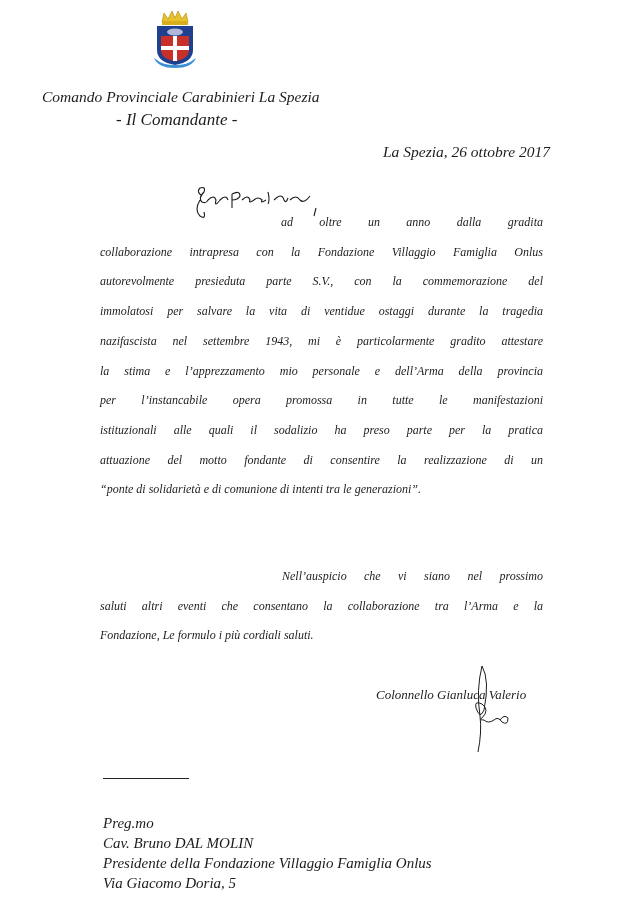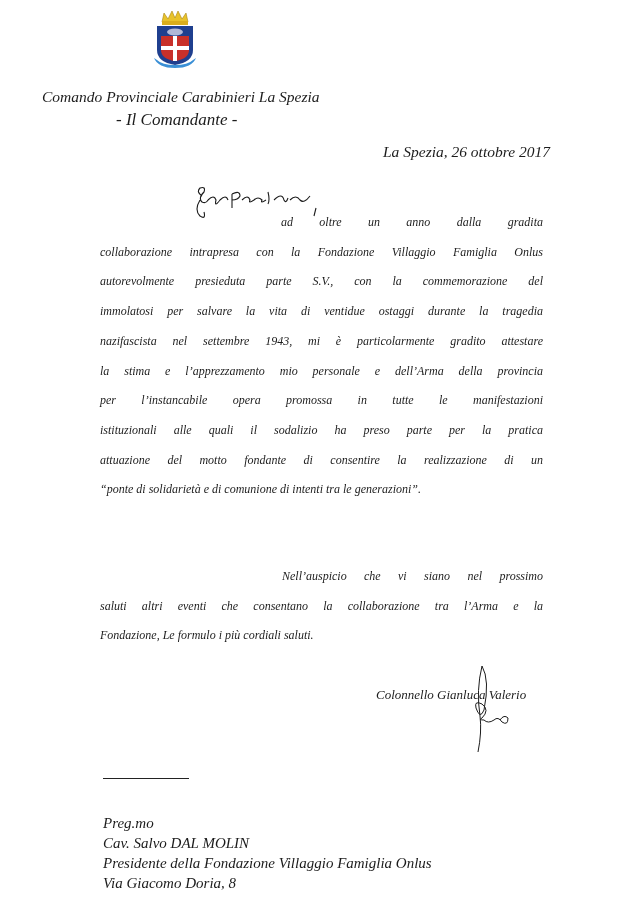"Cav. Salvo DAL MOLIN" div { text: Salvo -> Bruno }
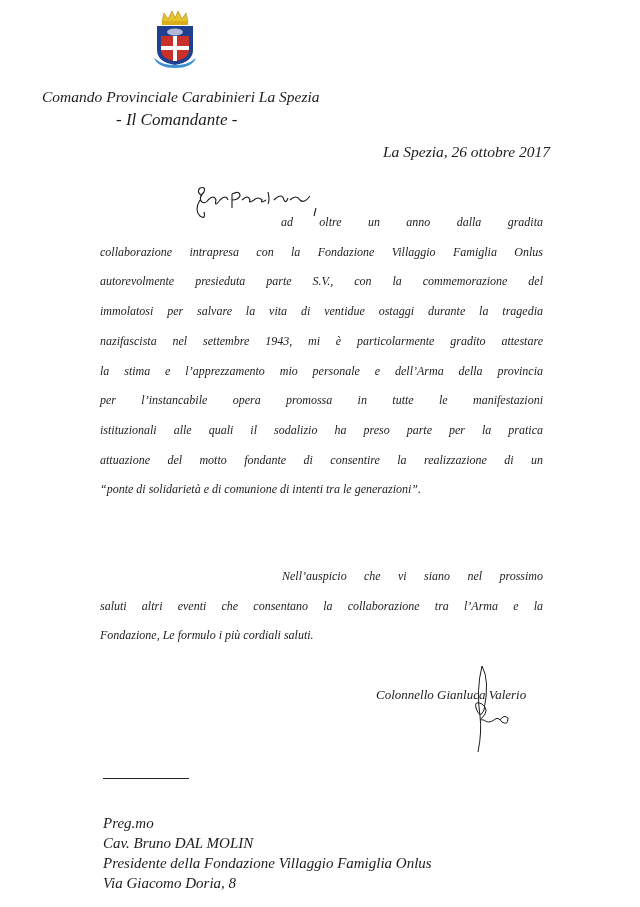"Via Giacomo Doria, 8" div { text: 8 -> 5 }
